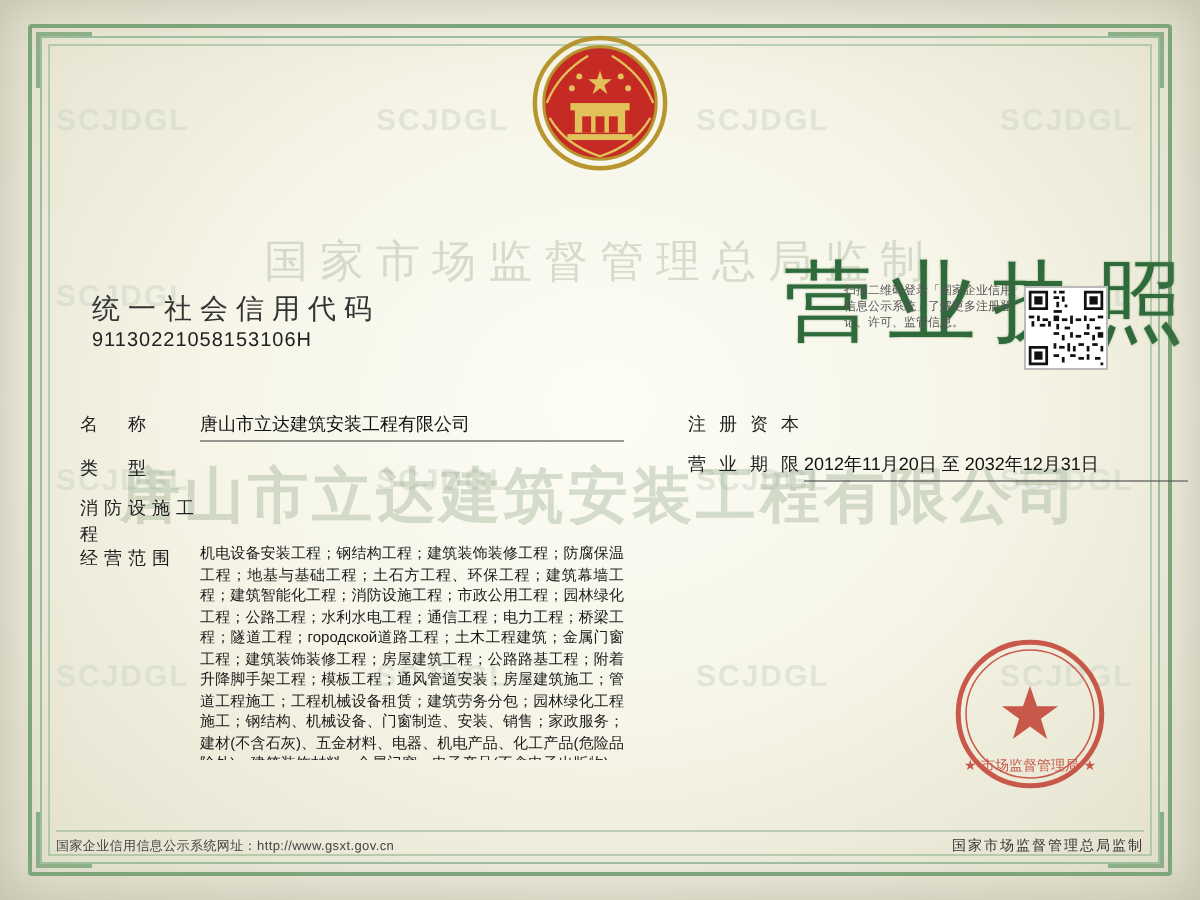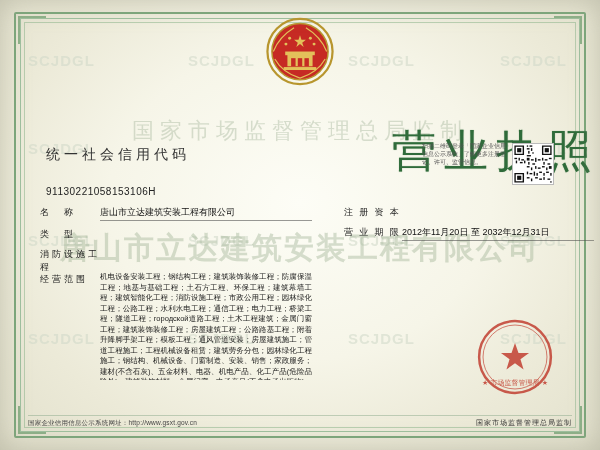"91130221058153106H" .code-value { margin-top: 22px -> 1px }
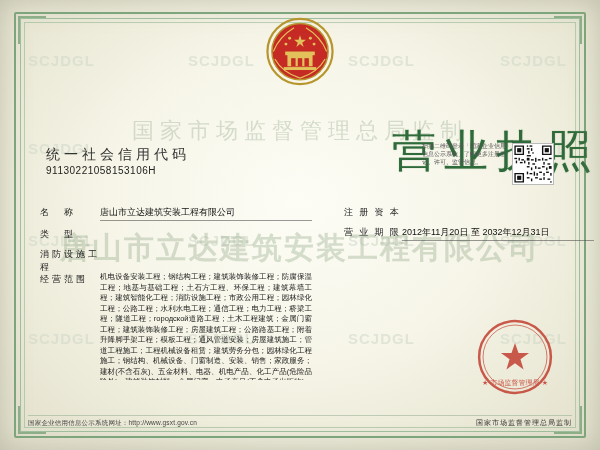"名 称" .lab { font-family: Liberation Serif, serif -> none }
